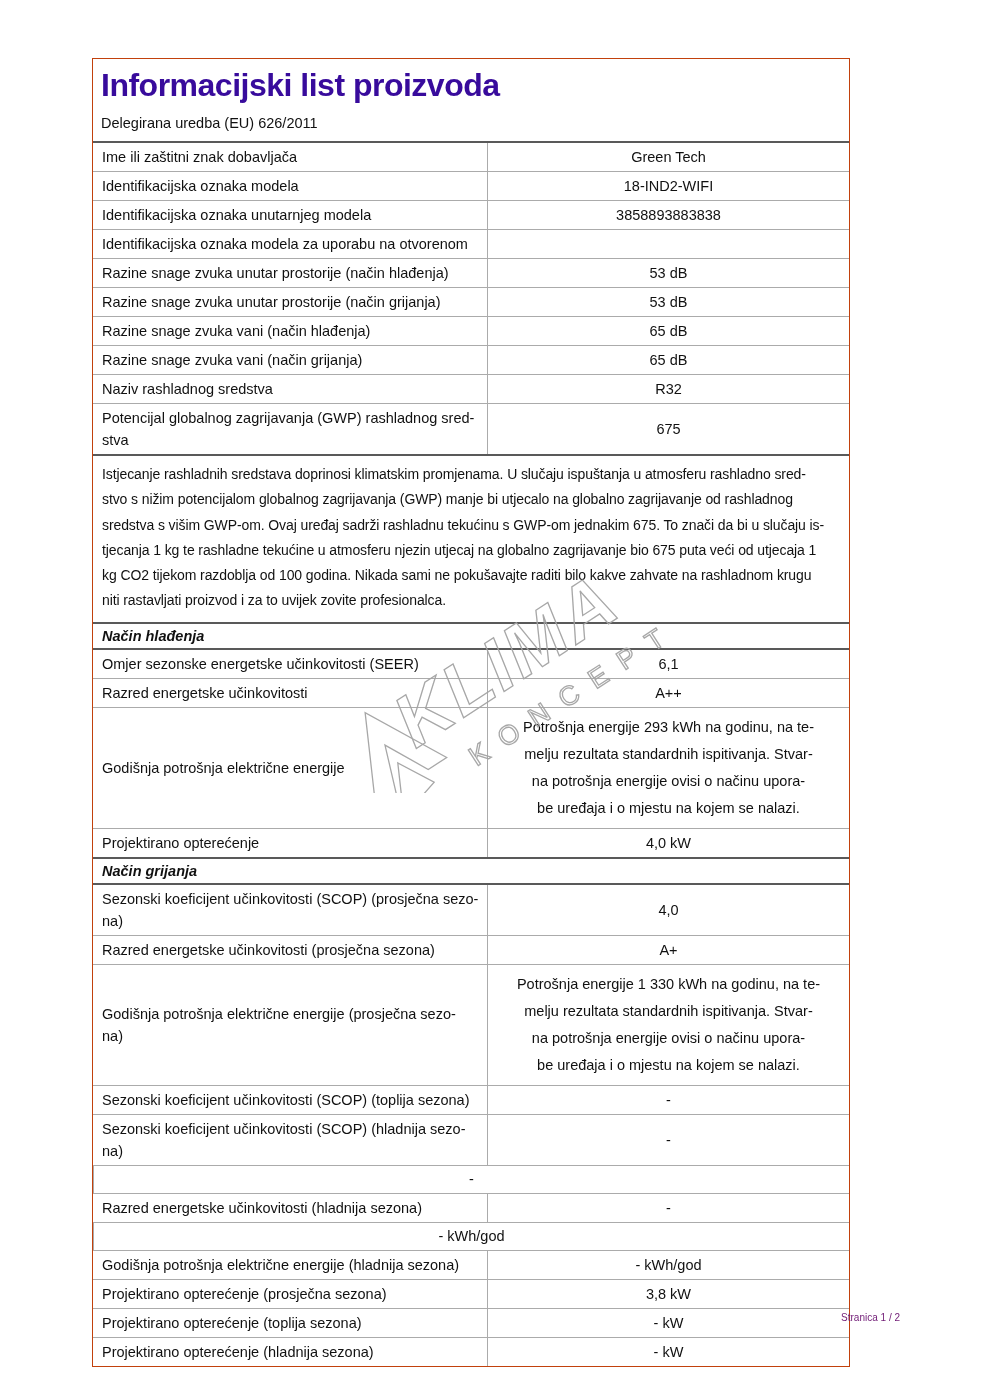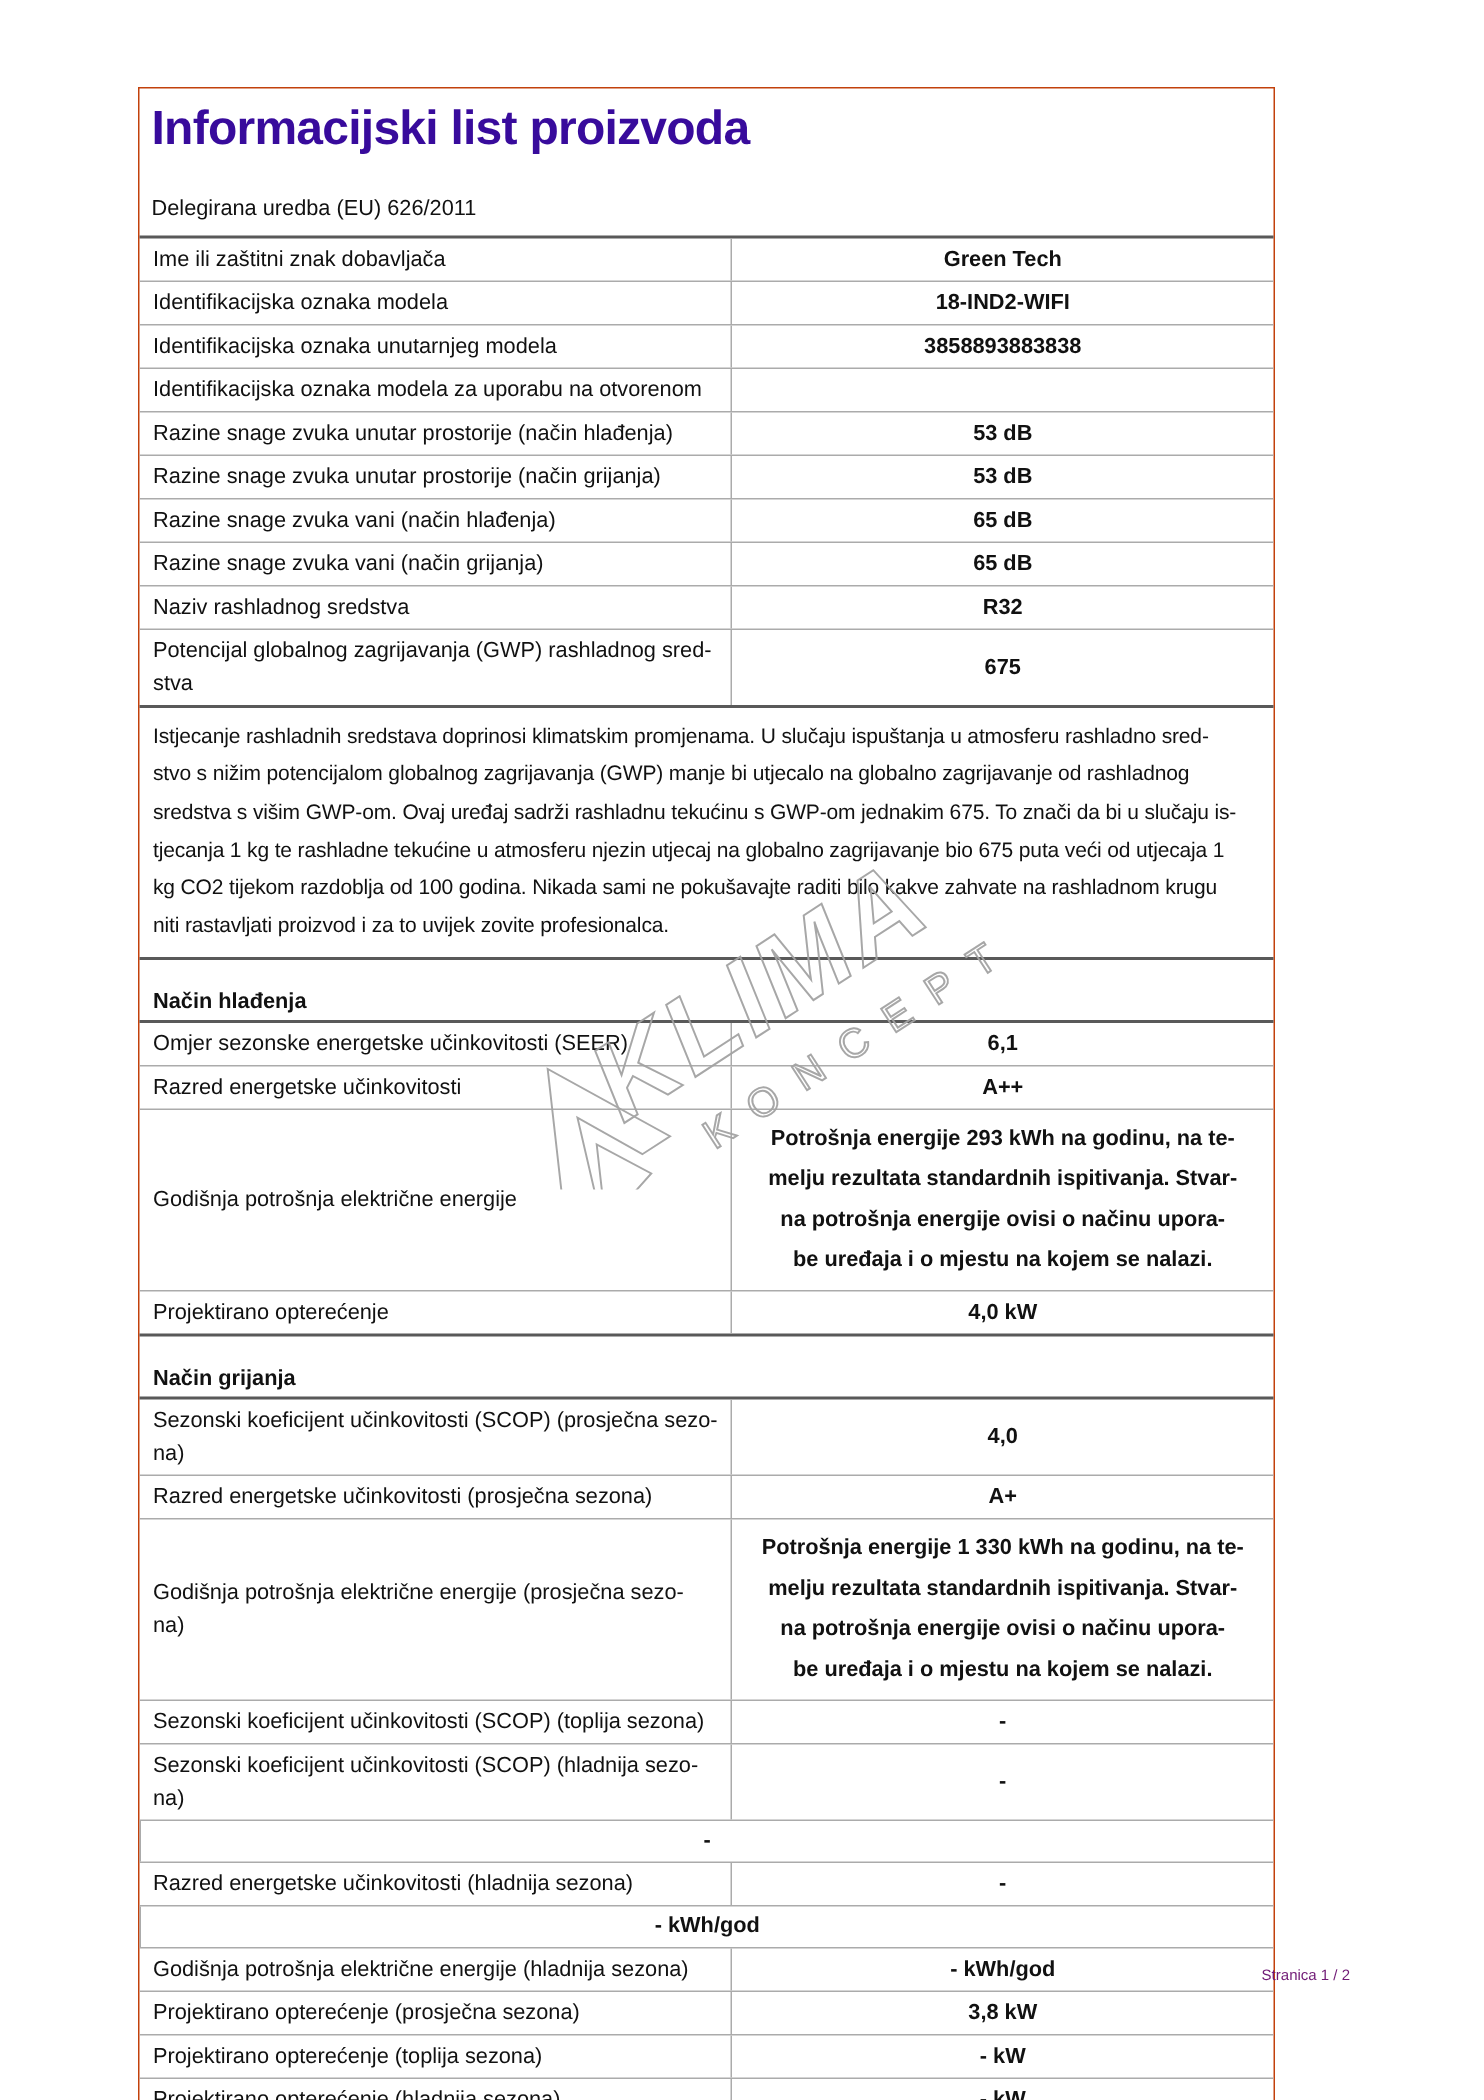"Delegirana uredba (EU) 626/2011" .doc-subtitle { margin: 26px 0 9px 0 -> 10px 0 9px 0 }
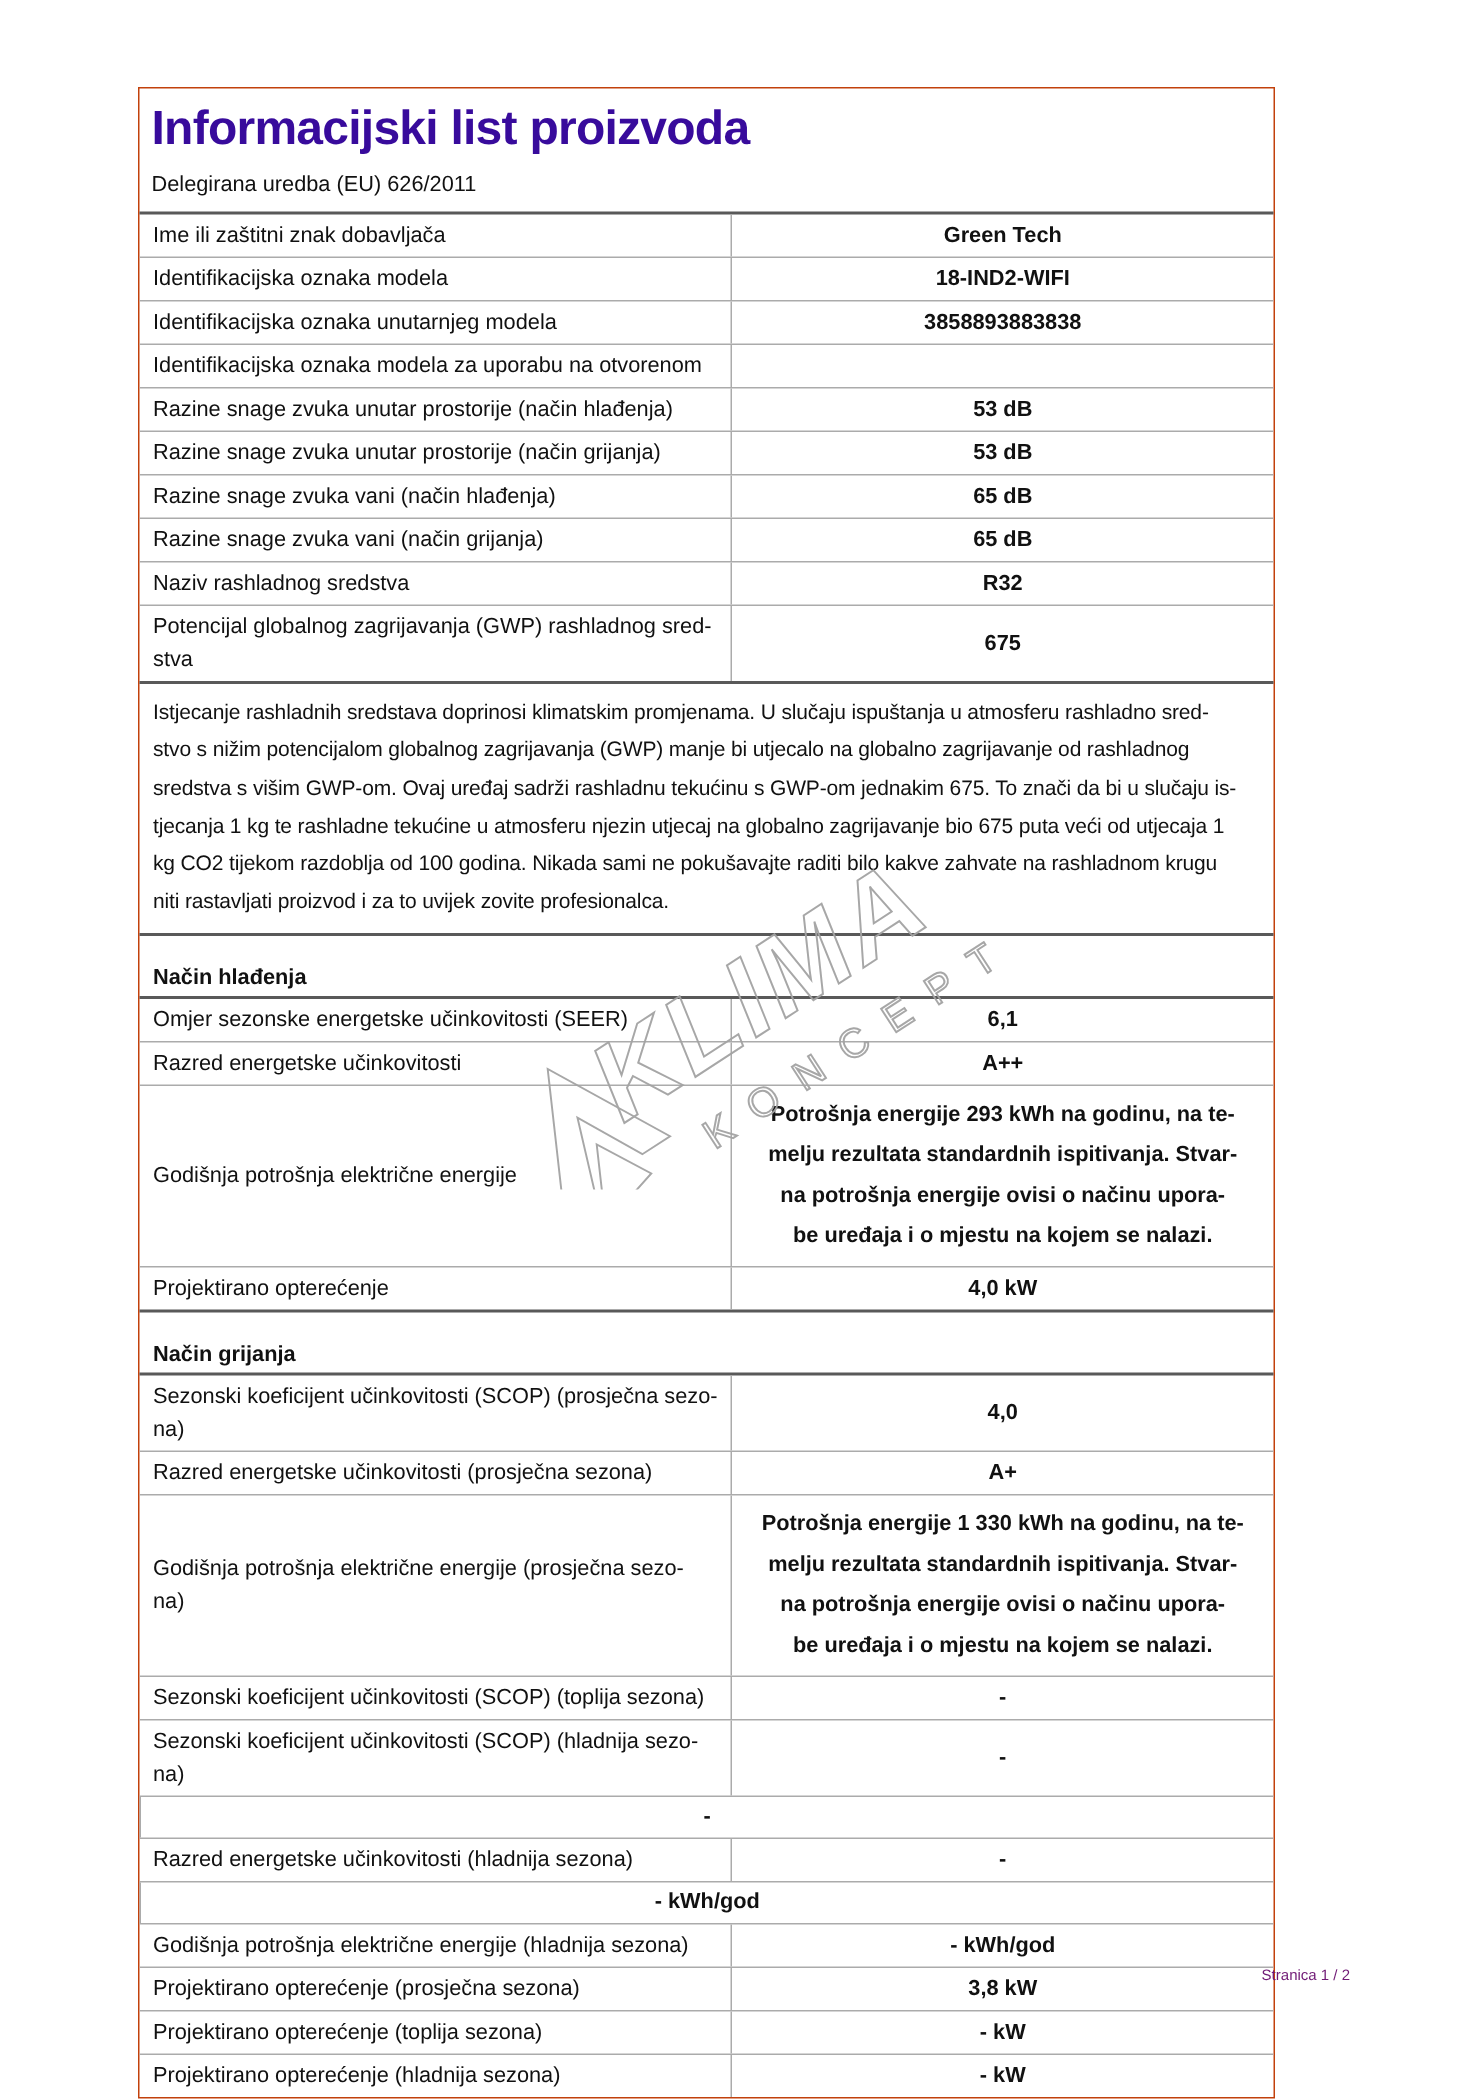"Green Tech" .cv { font-weight: bold -> normal }
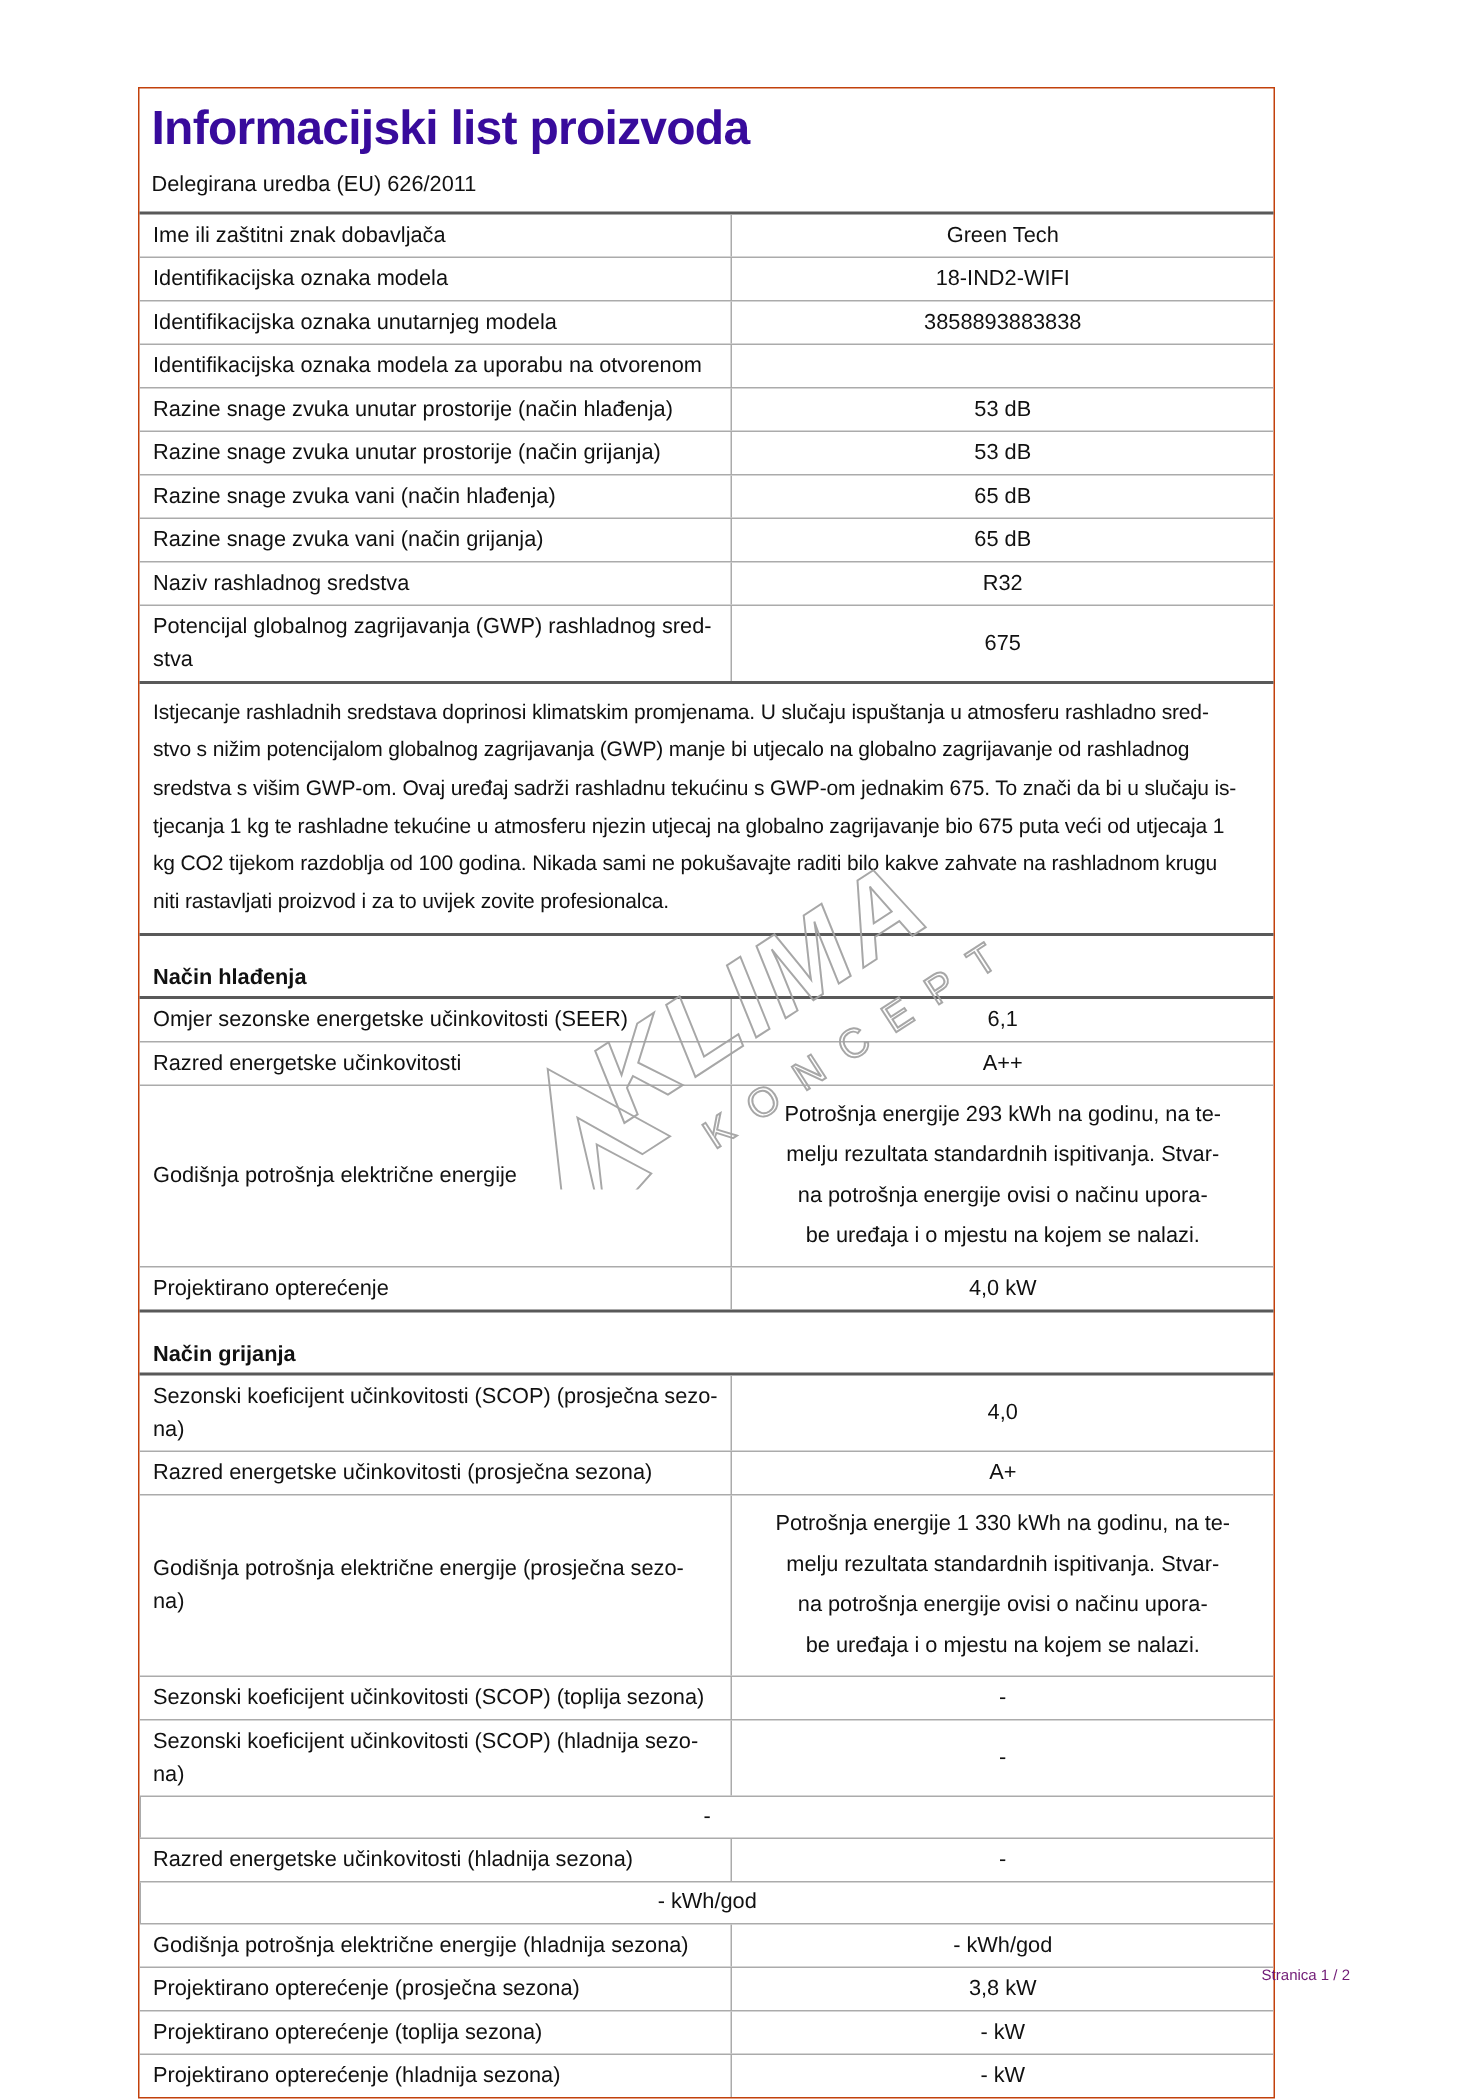"Način hlađenja" .srow { font-style: none -> italic; padding: 20px 9px 4px 9px -> 4px 9px 4px 9px }
